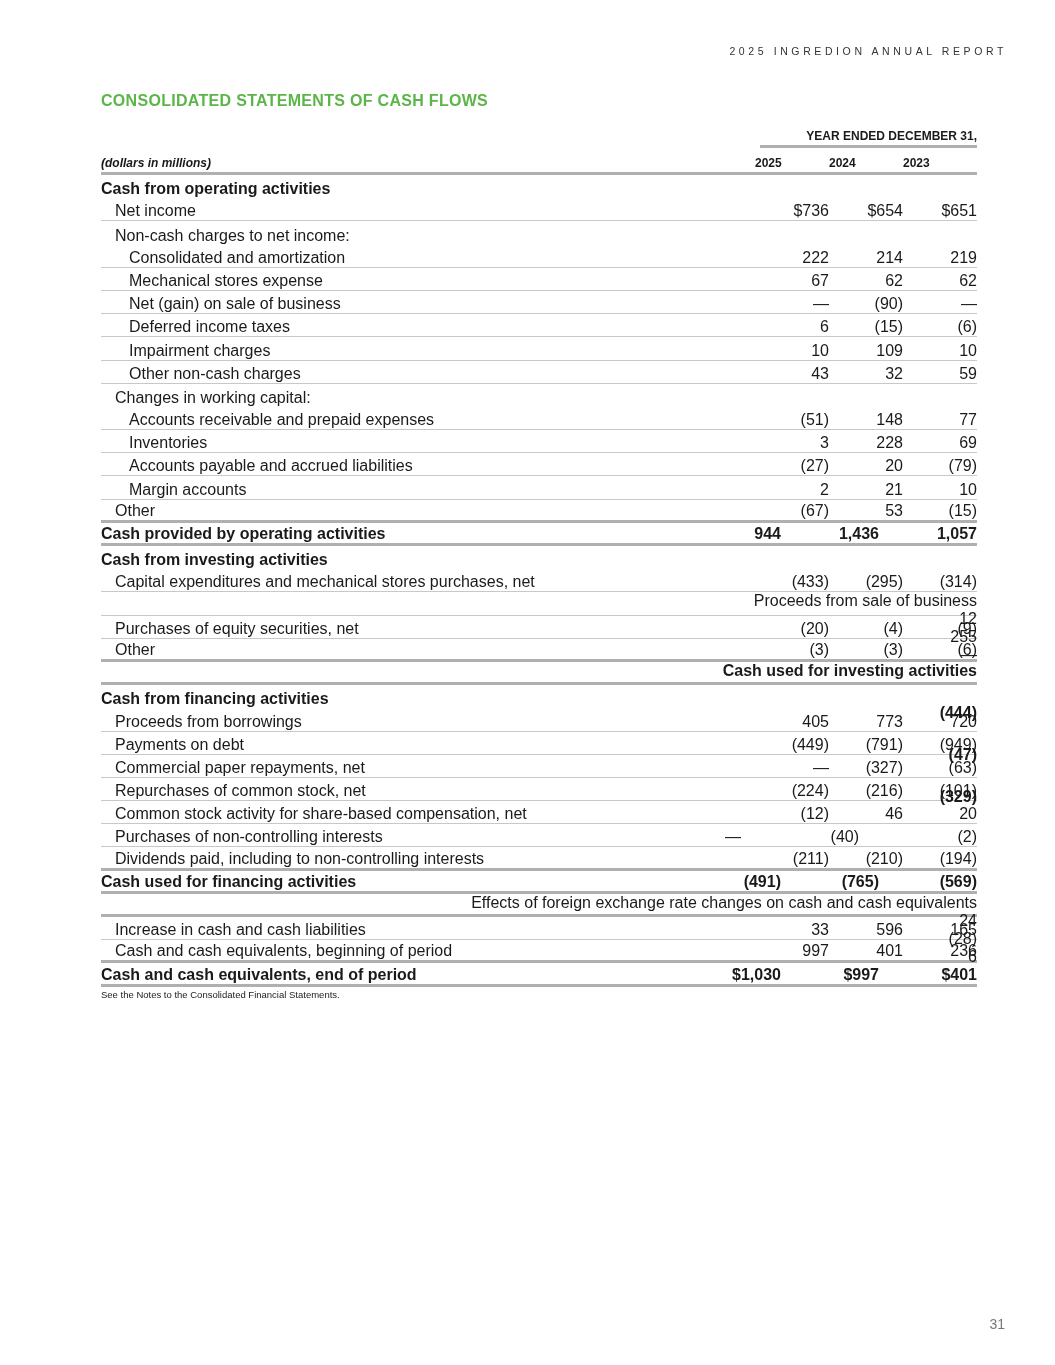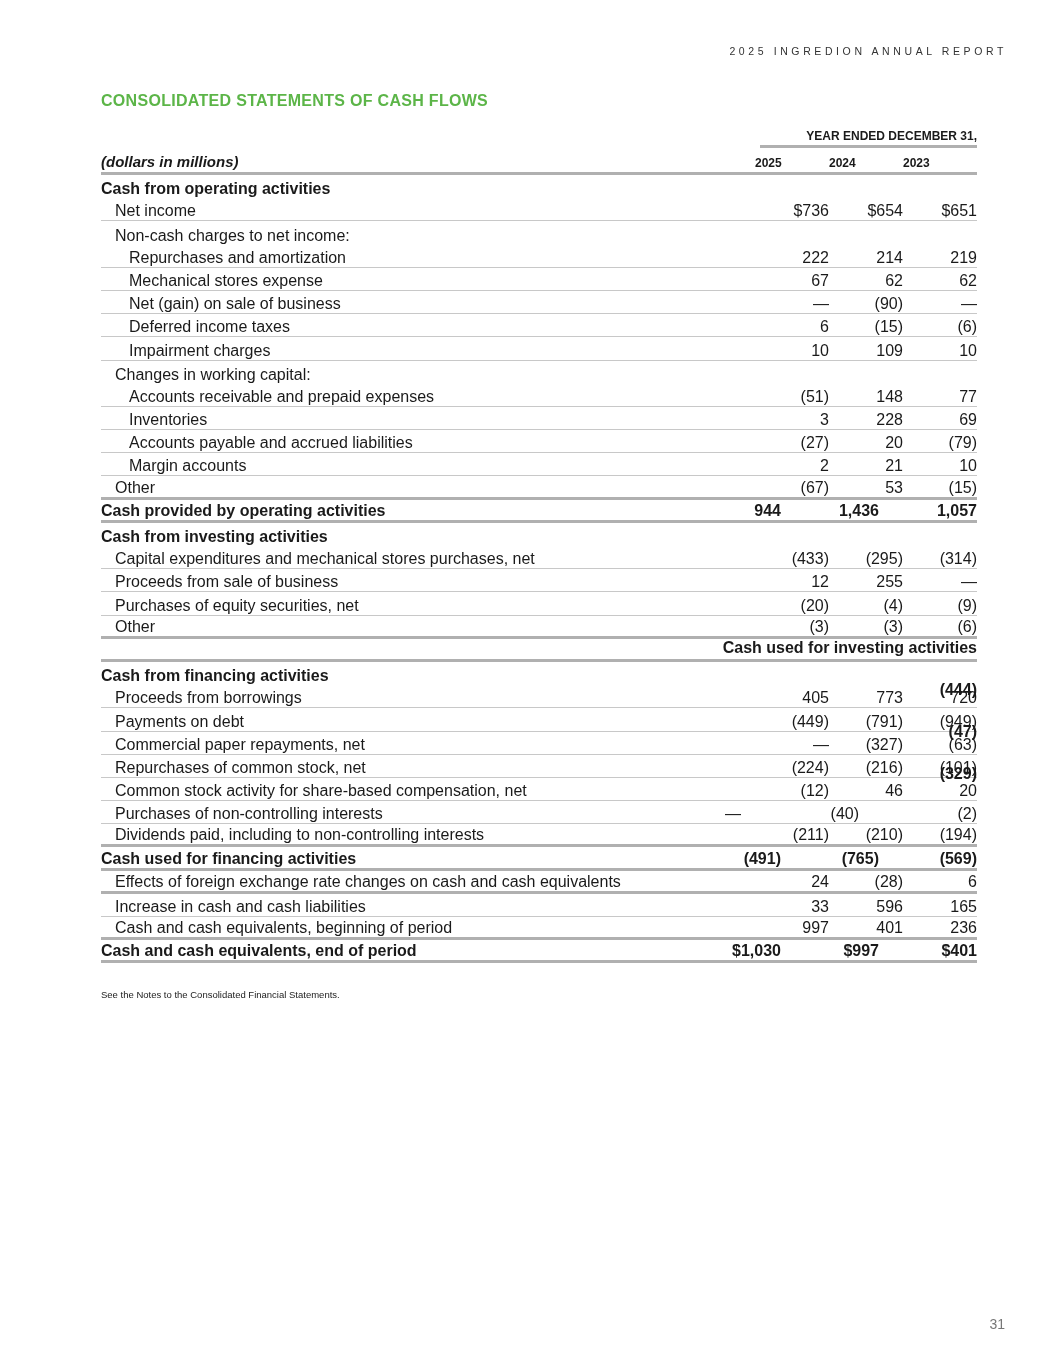"(dollars in millions)" .col-head .units { font-size: 15px -> 12px }
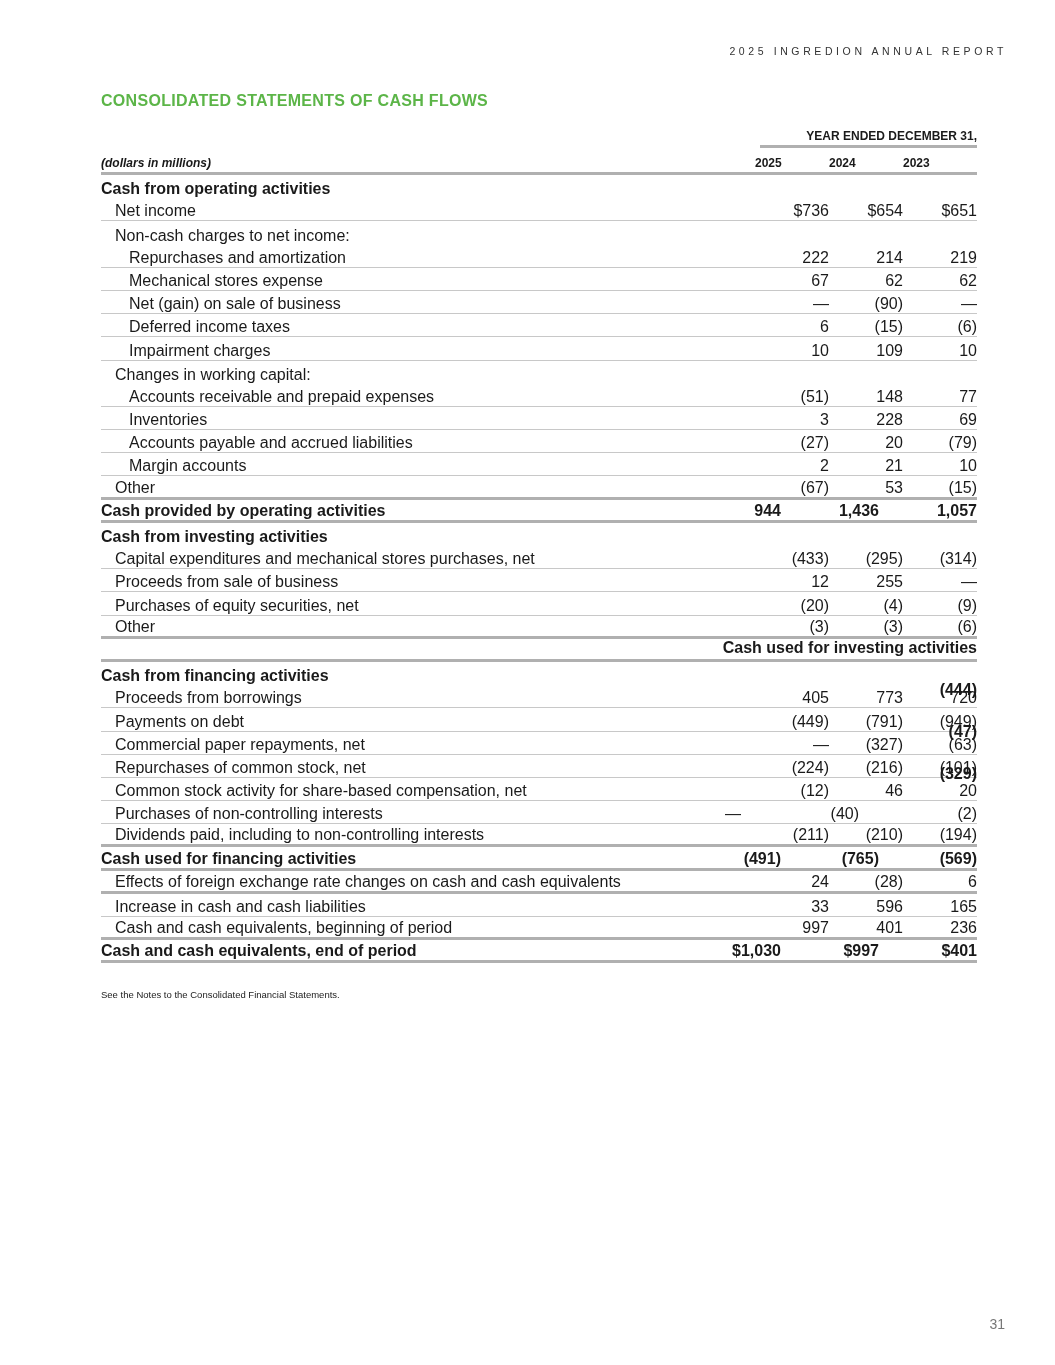"Repurchases and amortization" span.label { text: Repurchases -> Consolidated }
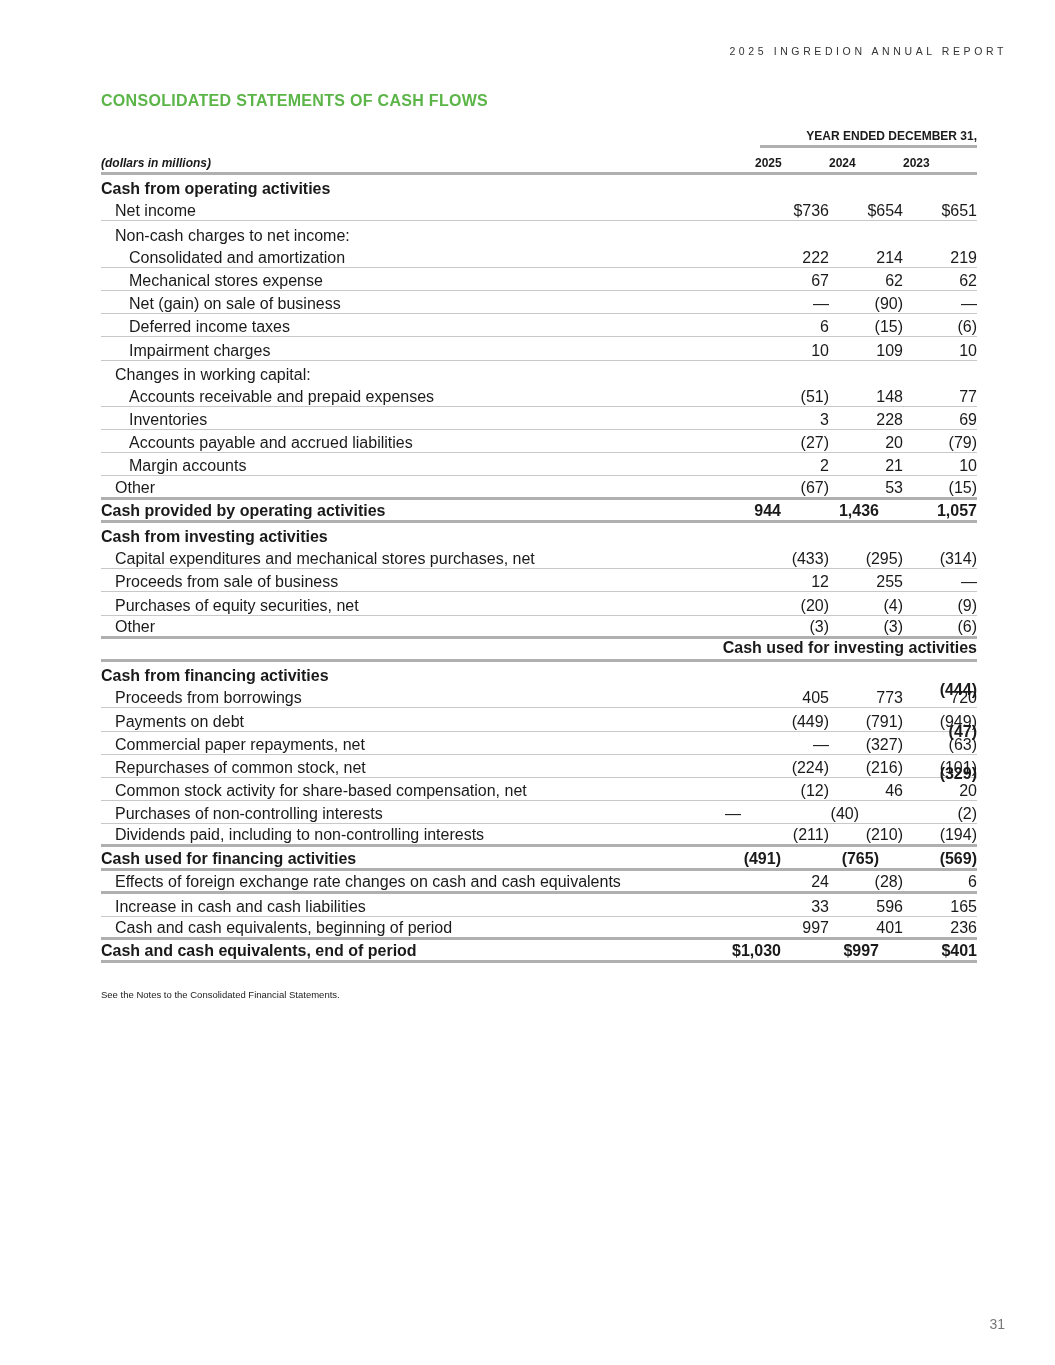"Other non-cash charges" div.row { html: none -> <div> <span>Other non-cash charges</span> <span>43</span> <span>32</span> <span>59</span> </div> }
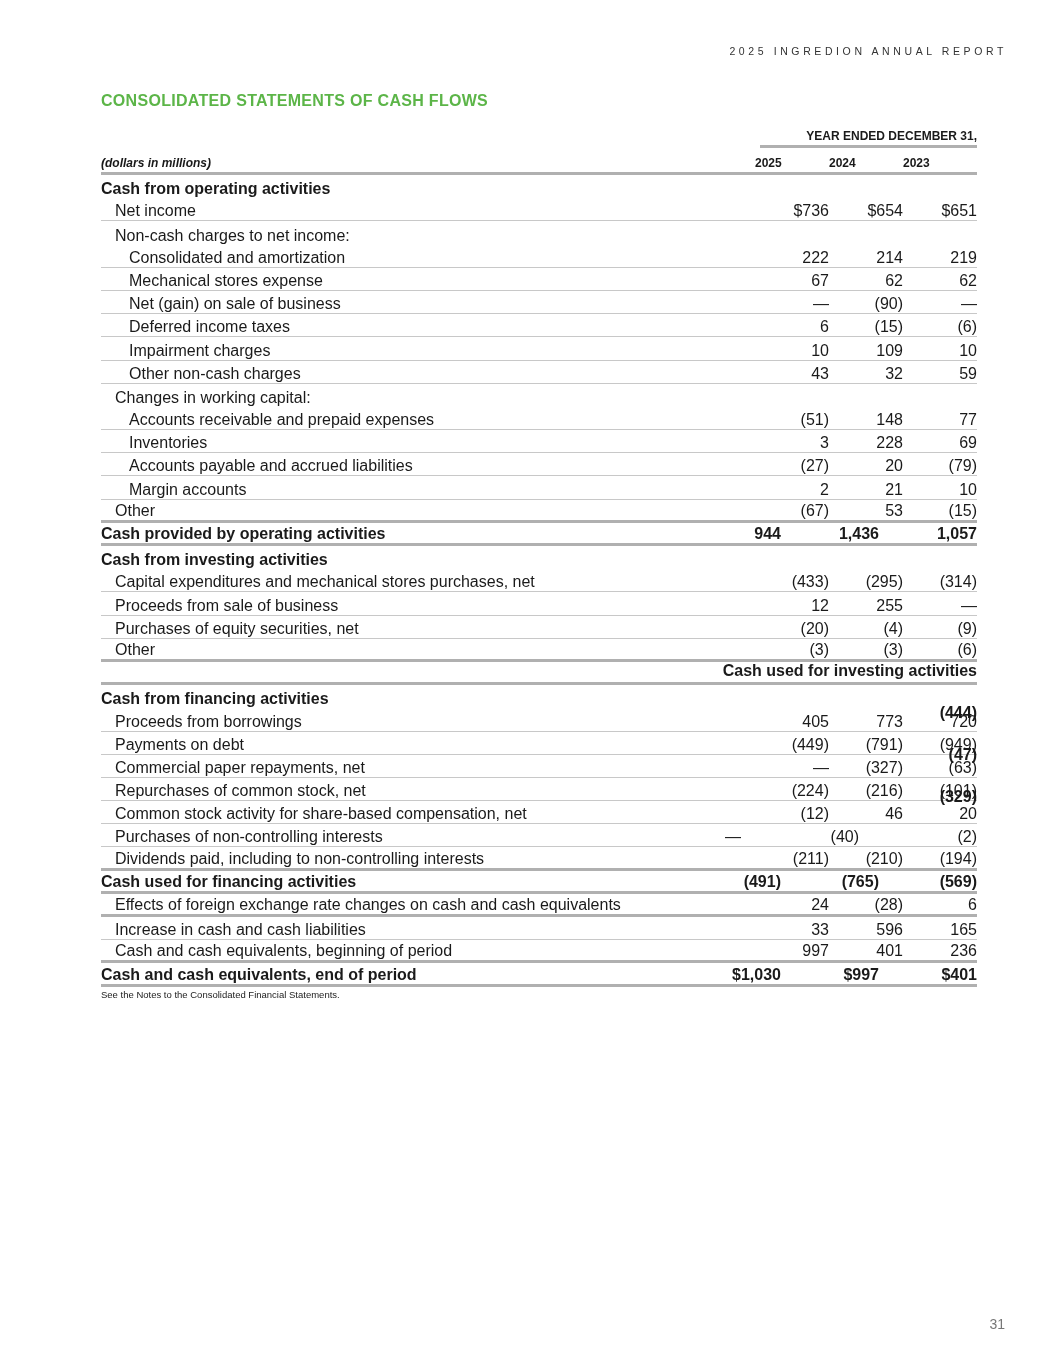"Proceeds from sale of business" div.row { flex-direction: none -> column }
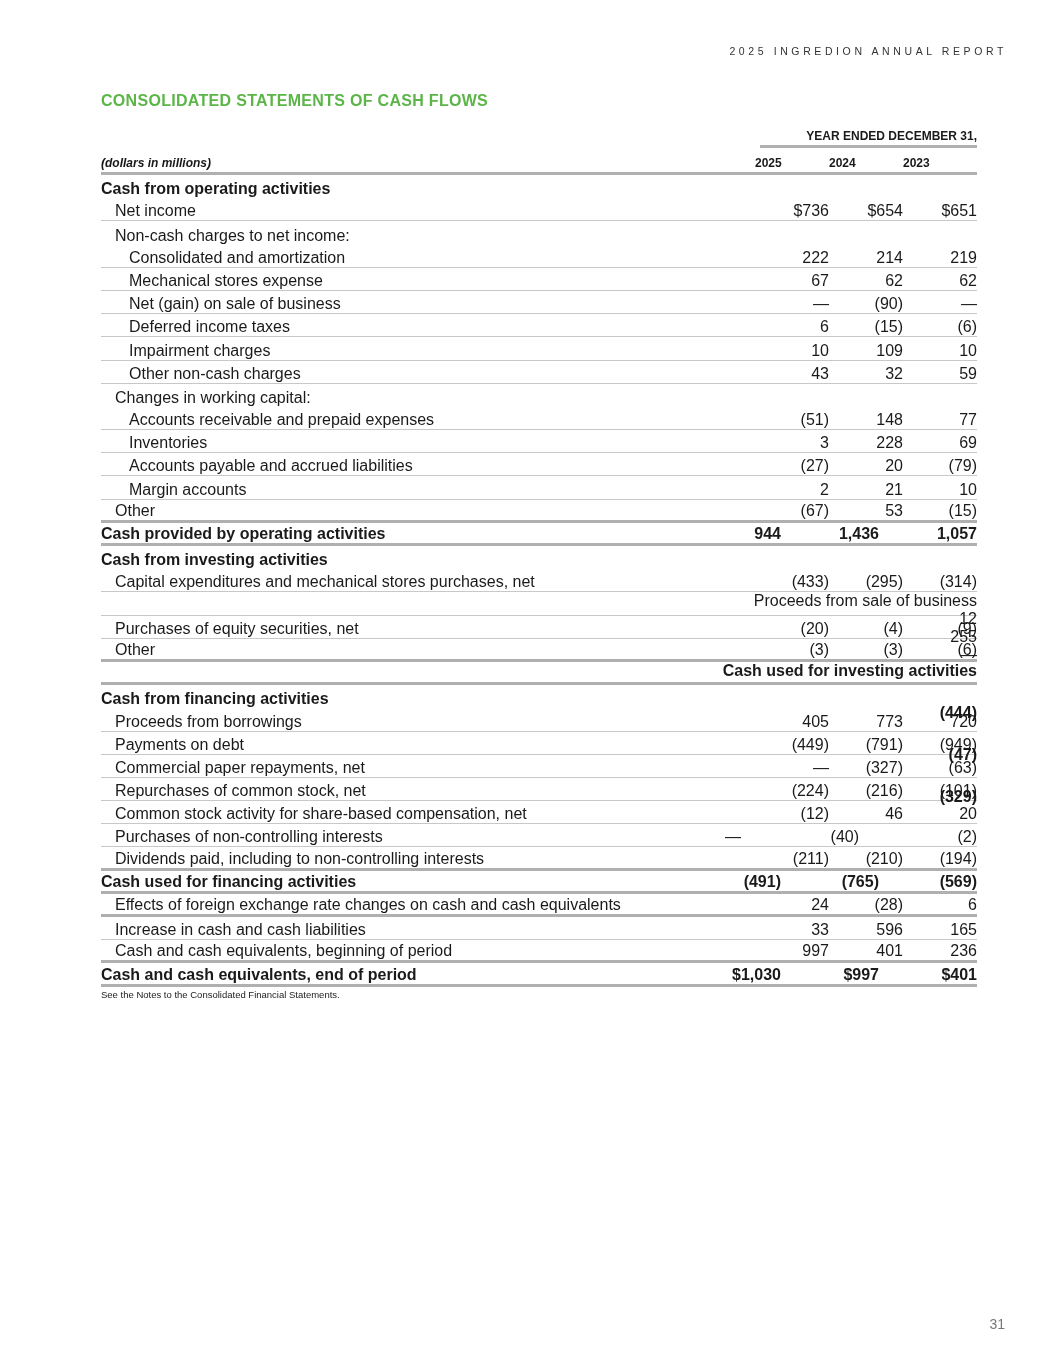"Effects of foreign exchange rate" div.row { flex-direction: none -> column }
